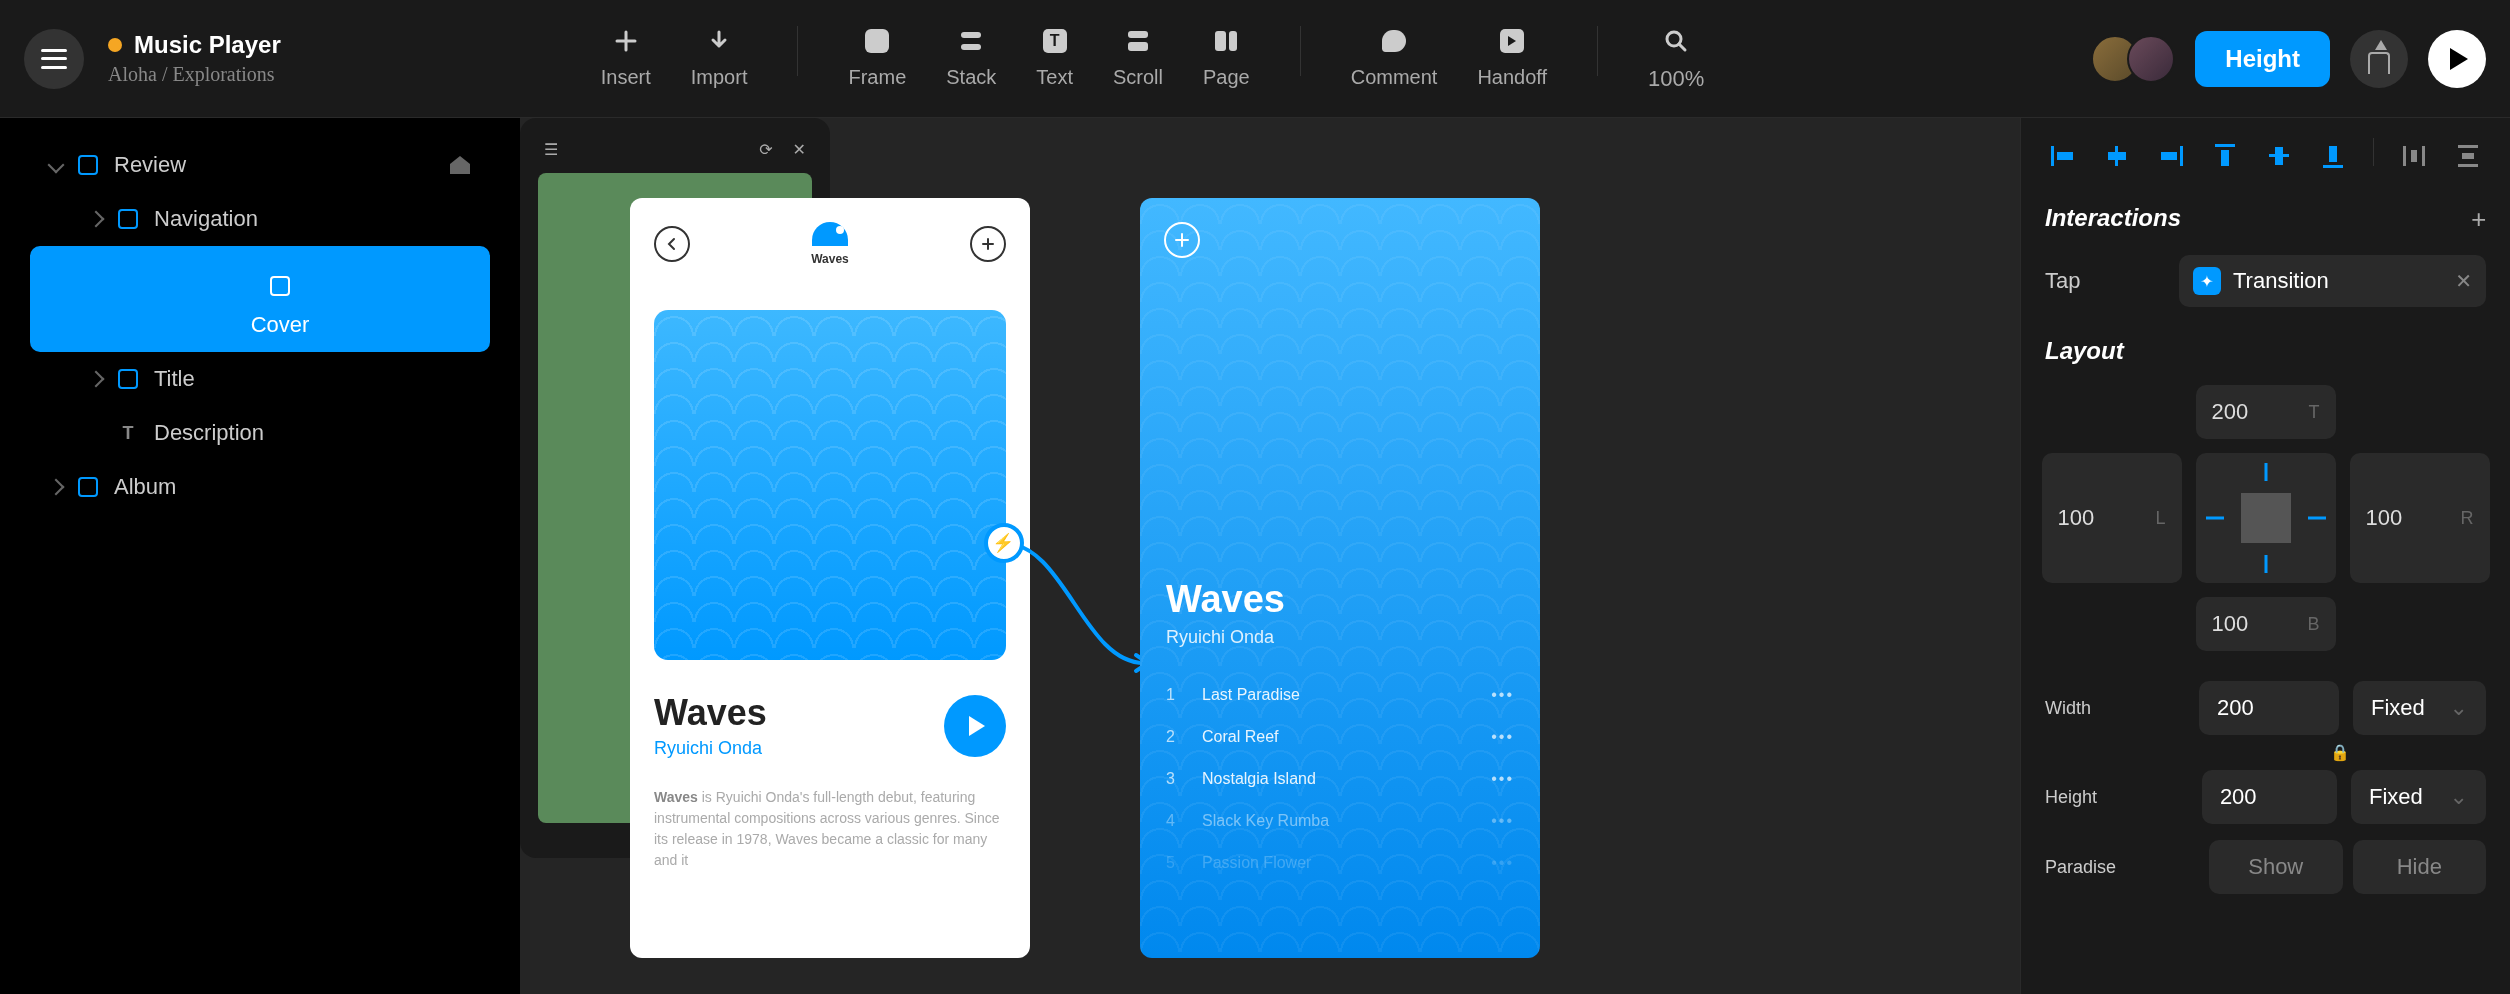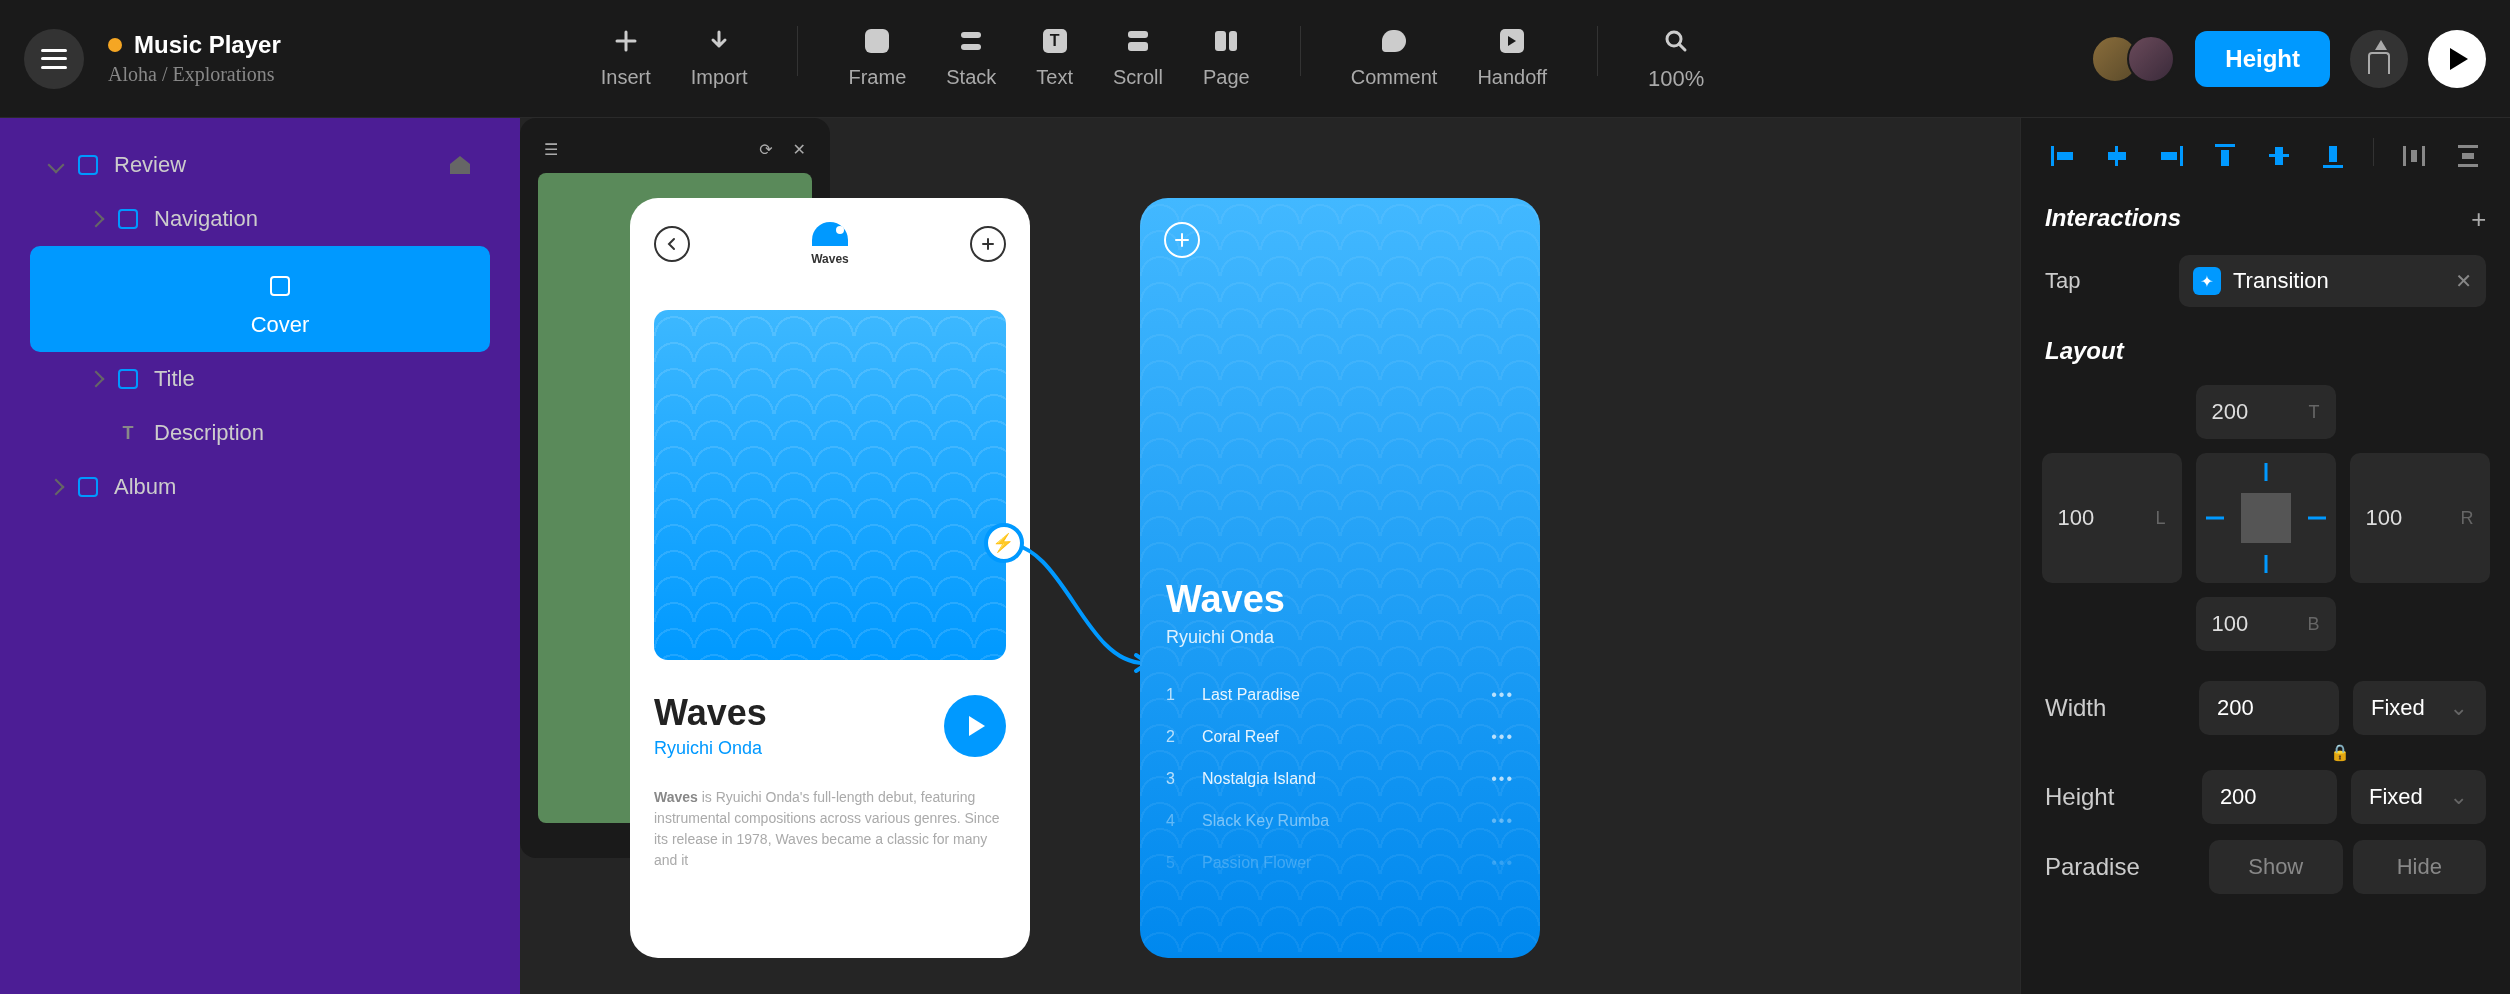"Review" .sidebar { background: #4c1d95 -> #000000 }
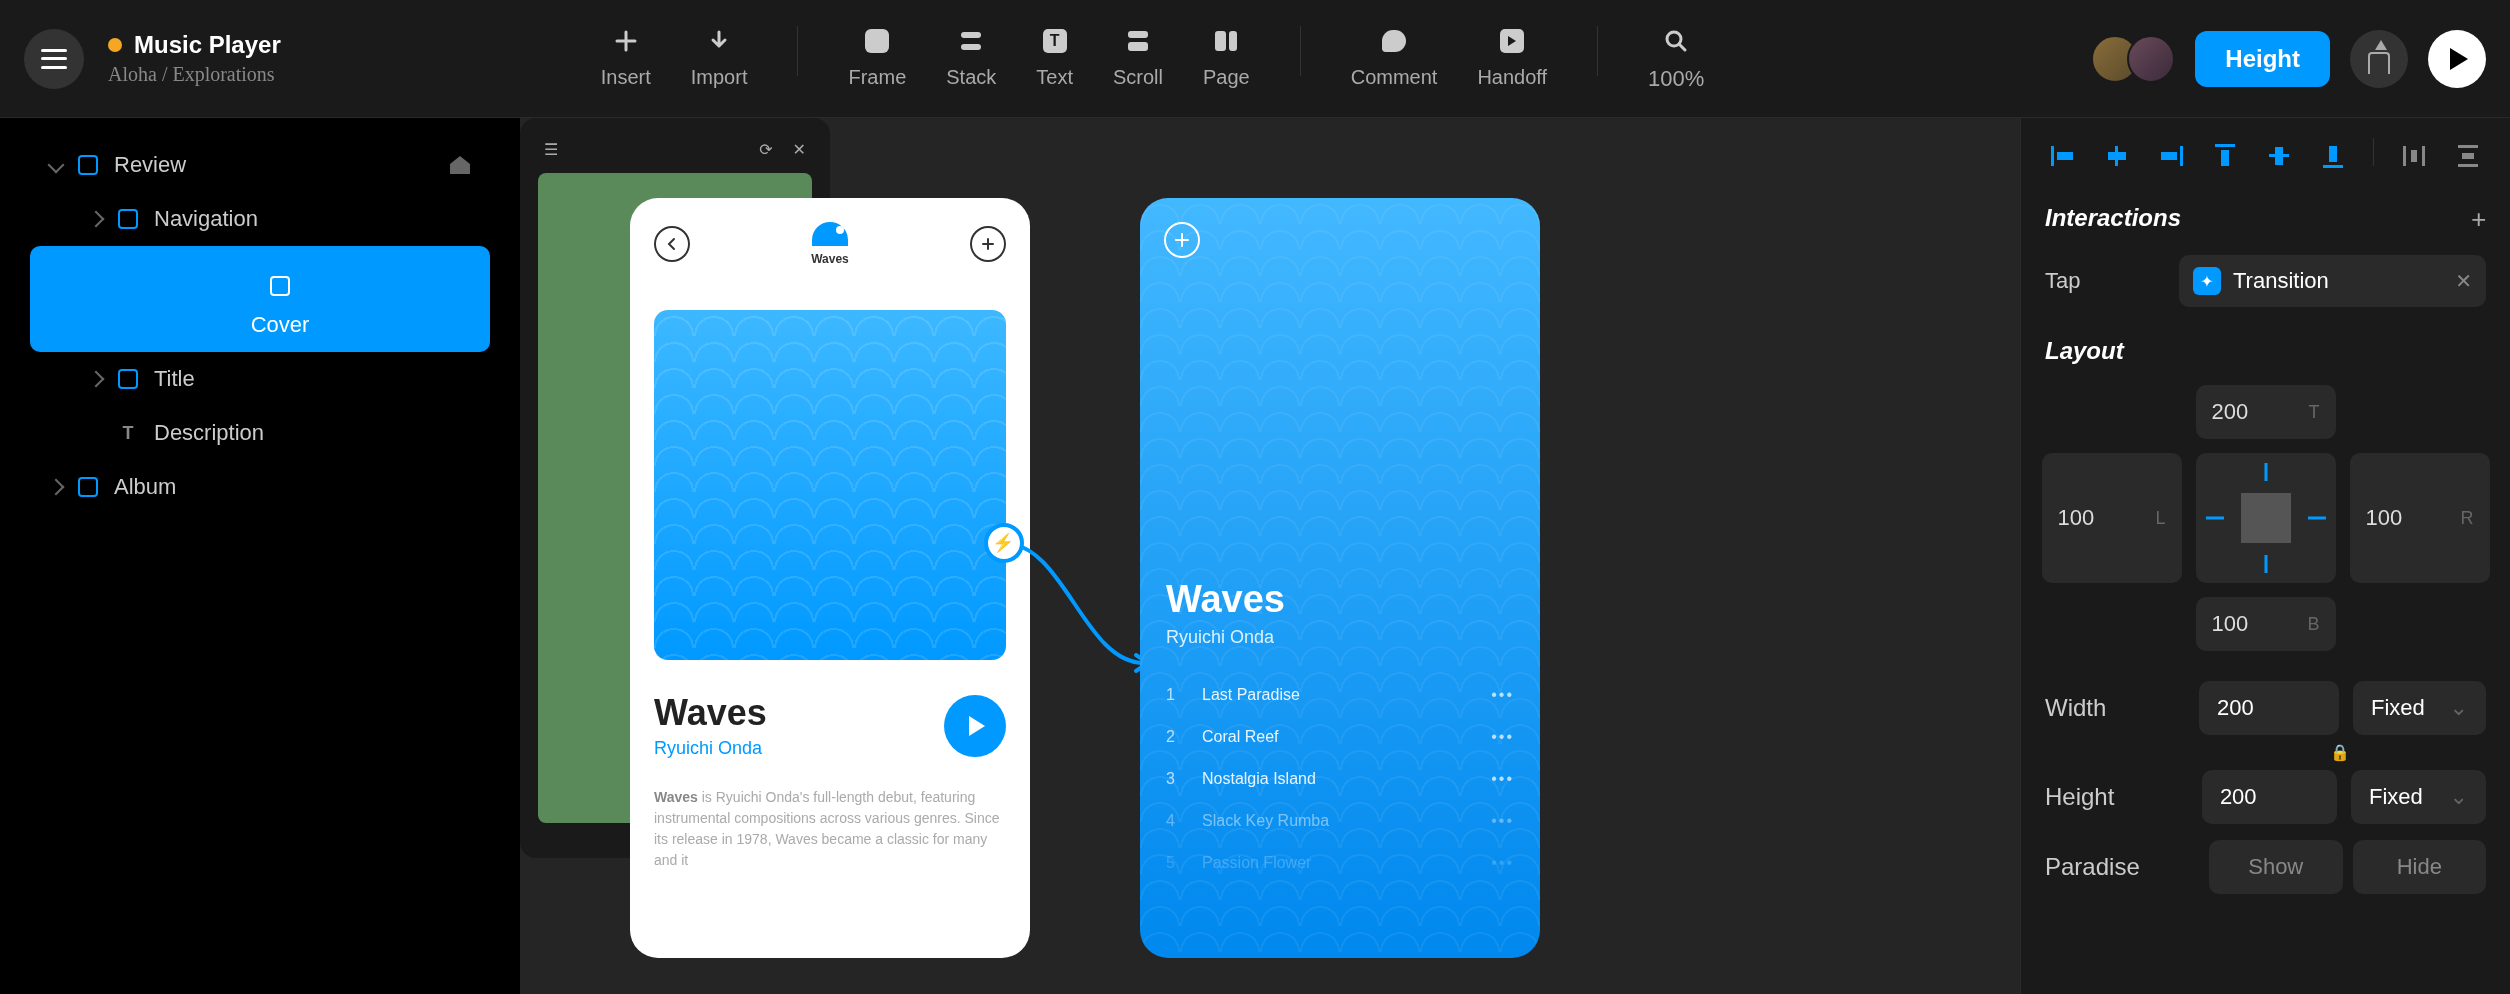"Waves" .artboard { border-radius: 28px -> 12px }
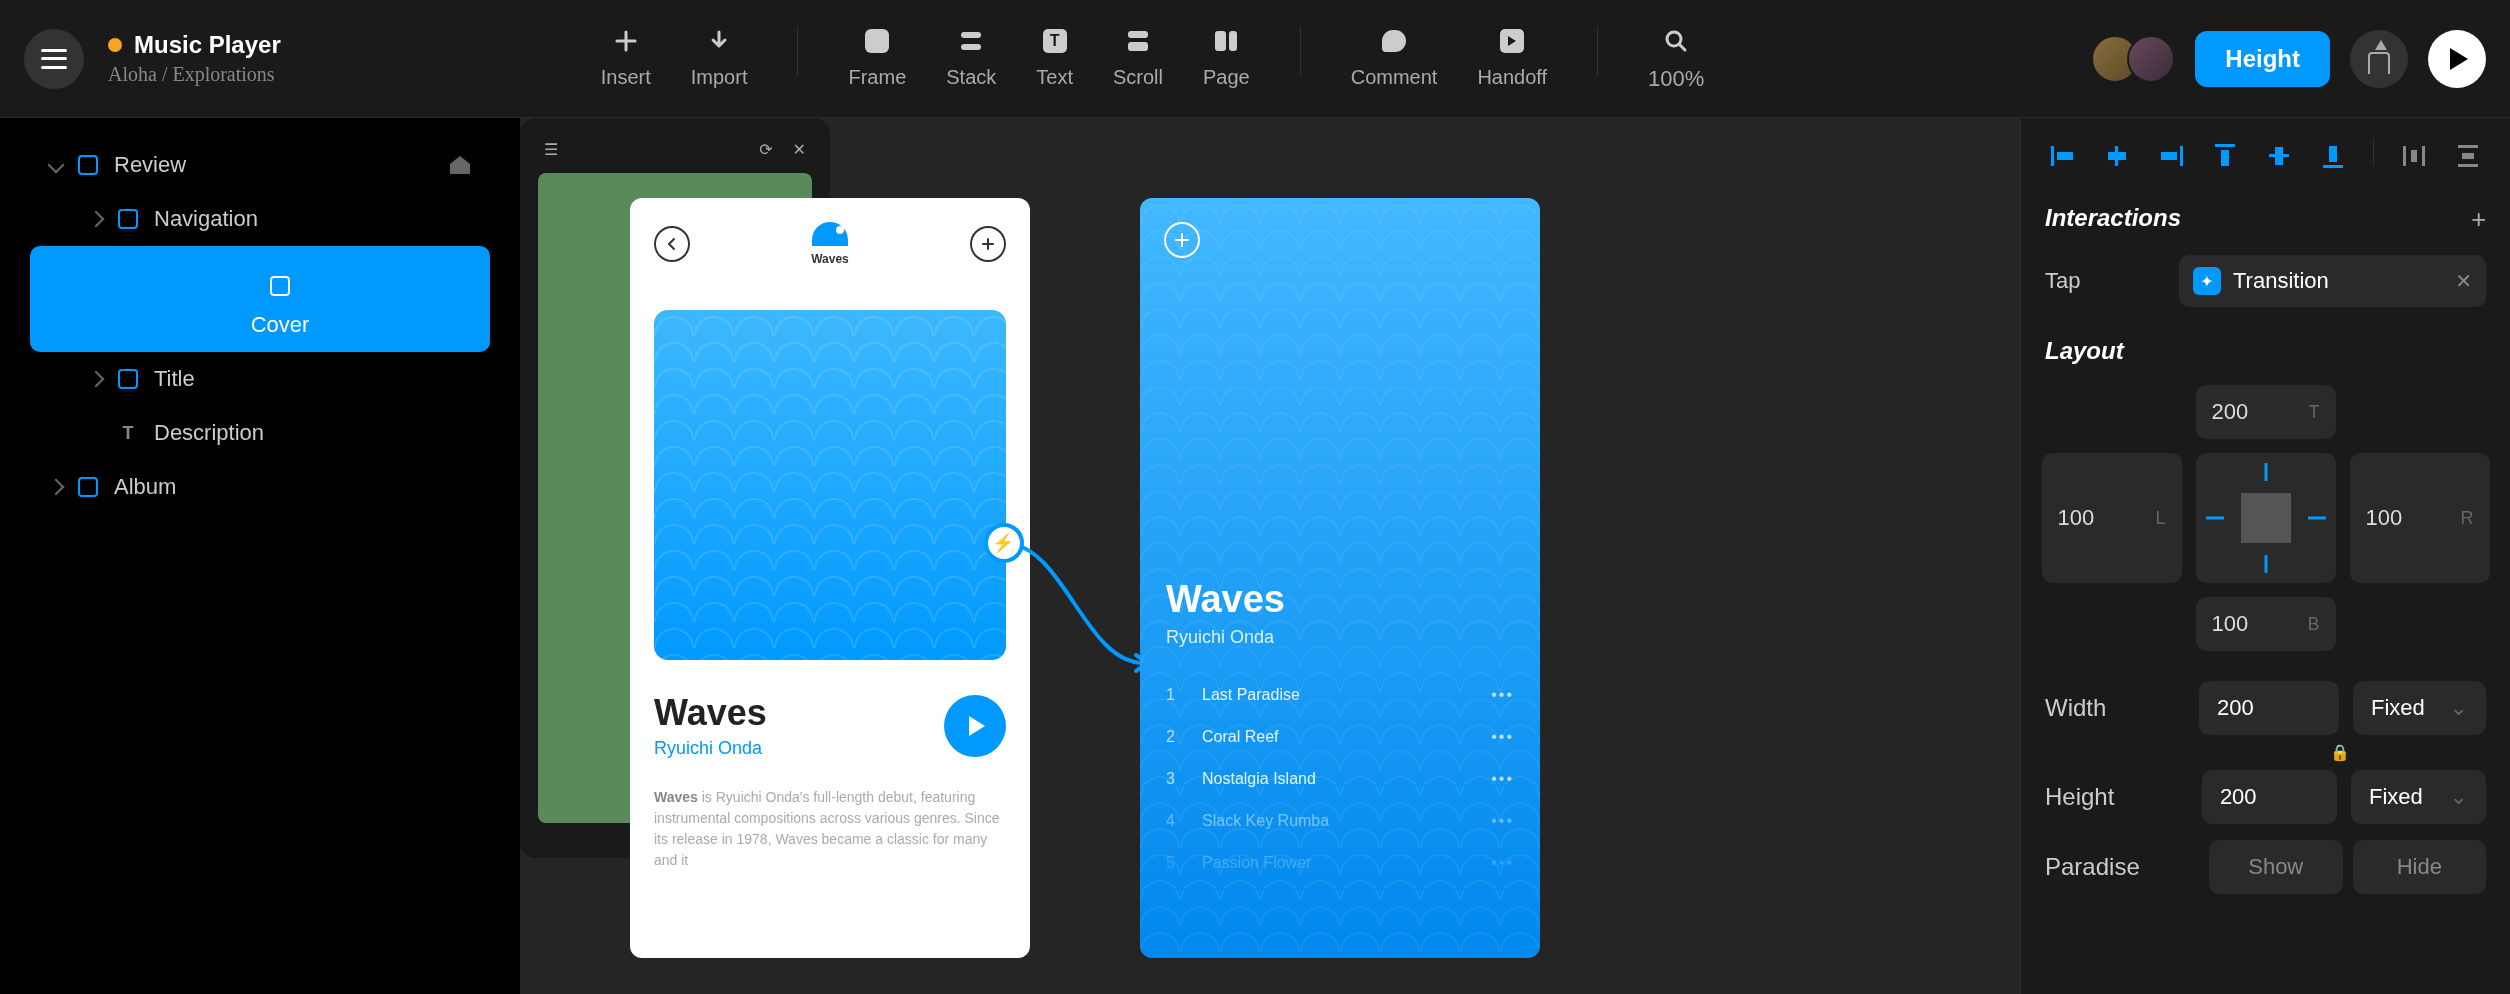"Width" .prop-label { font-size: 24px -> 18px }
